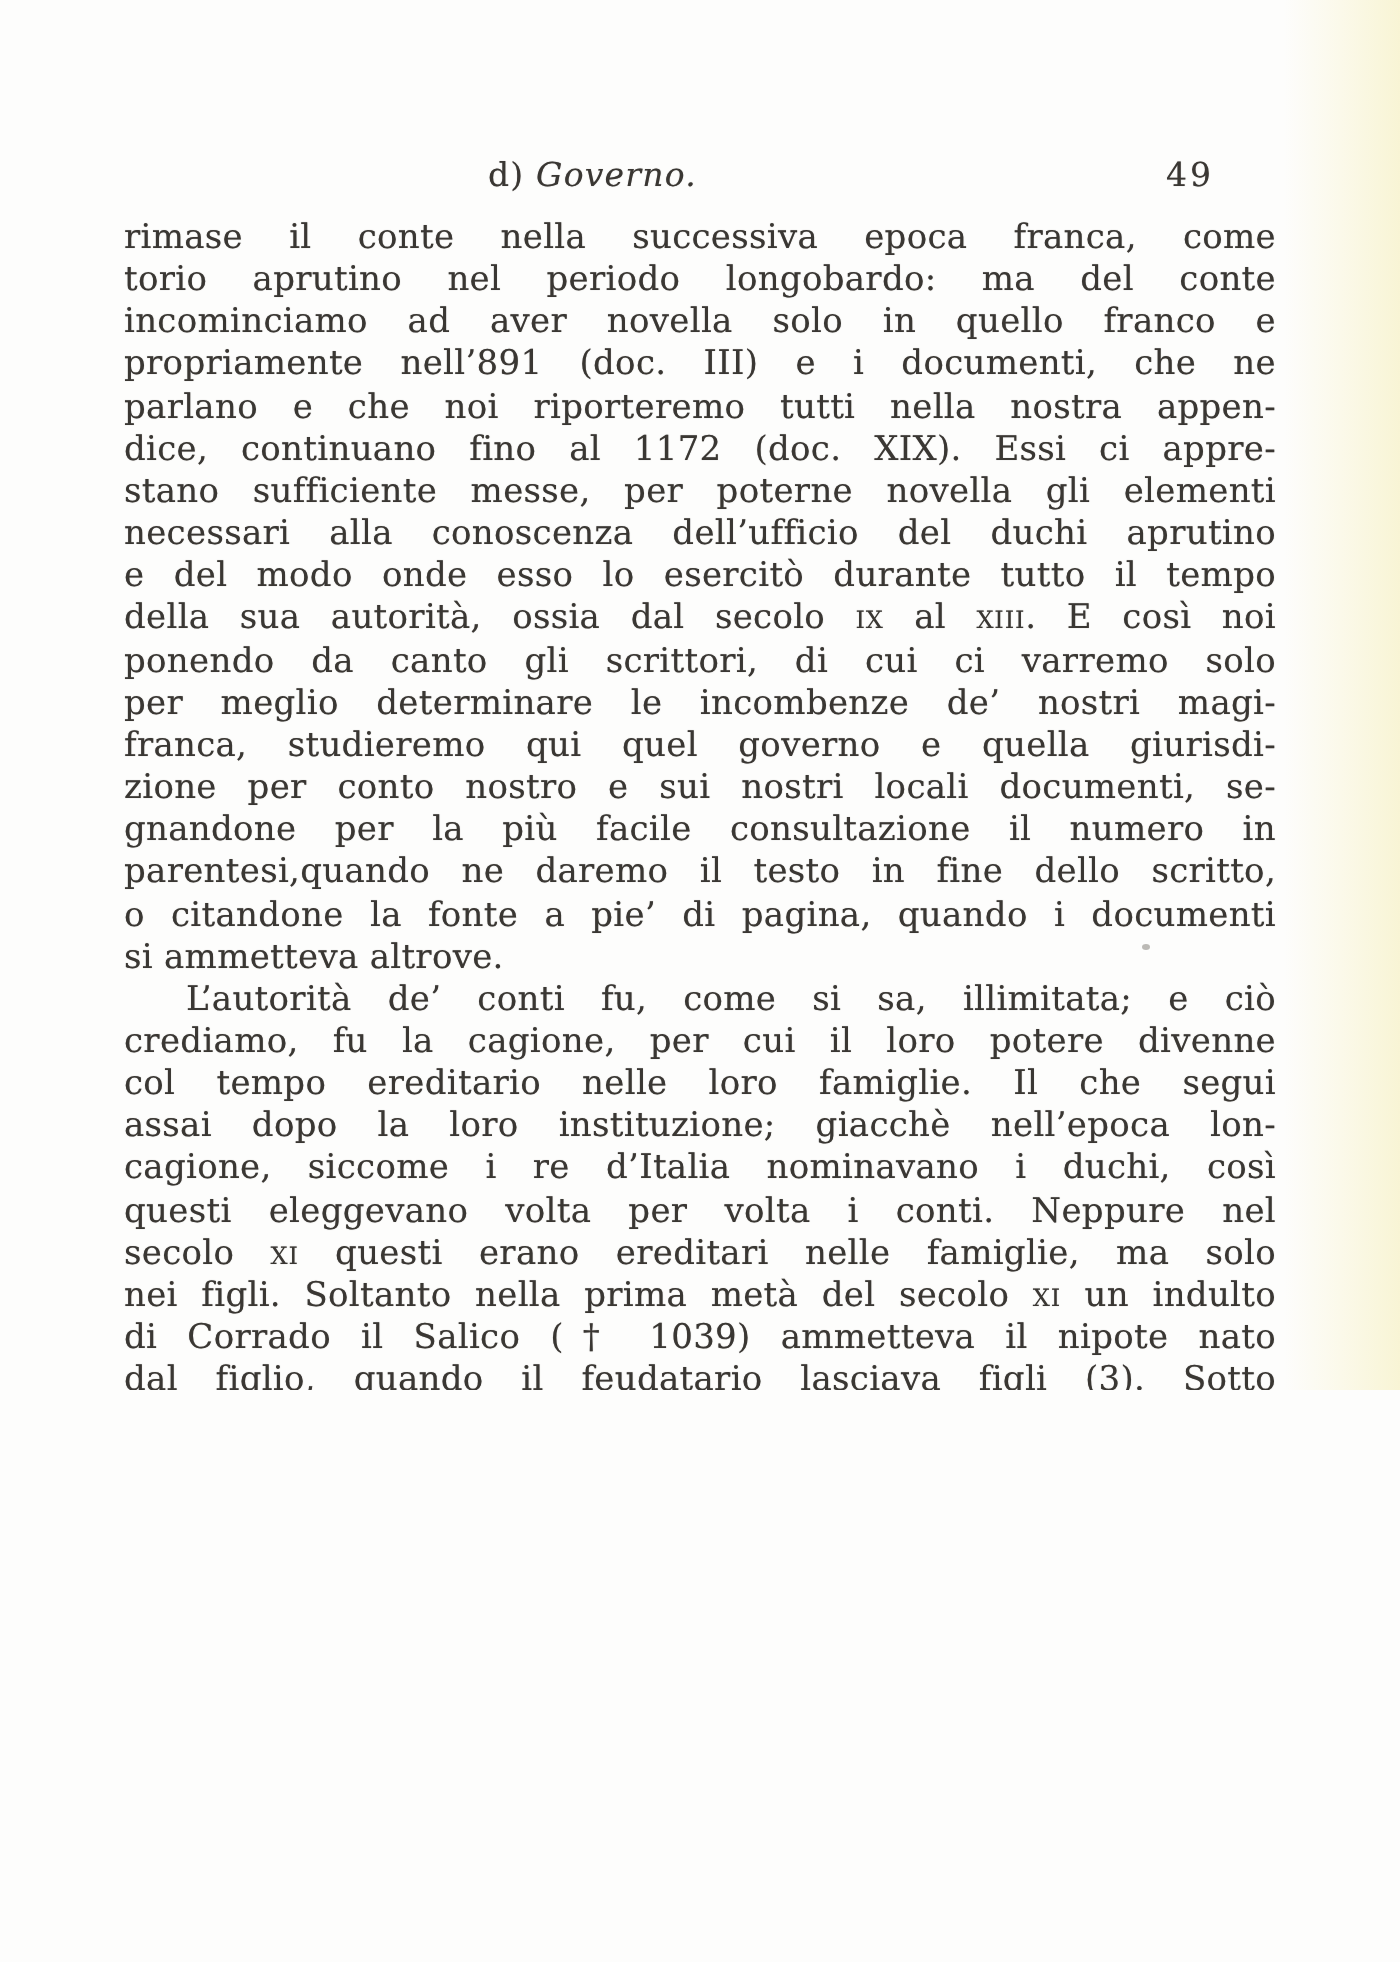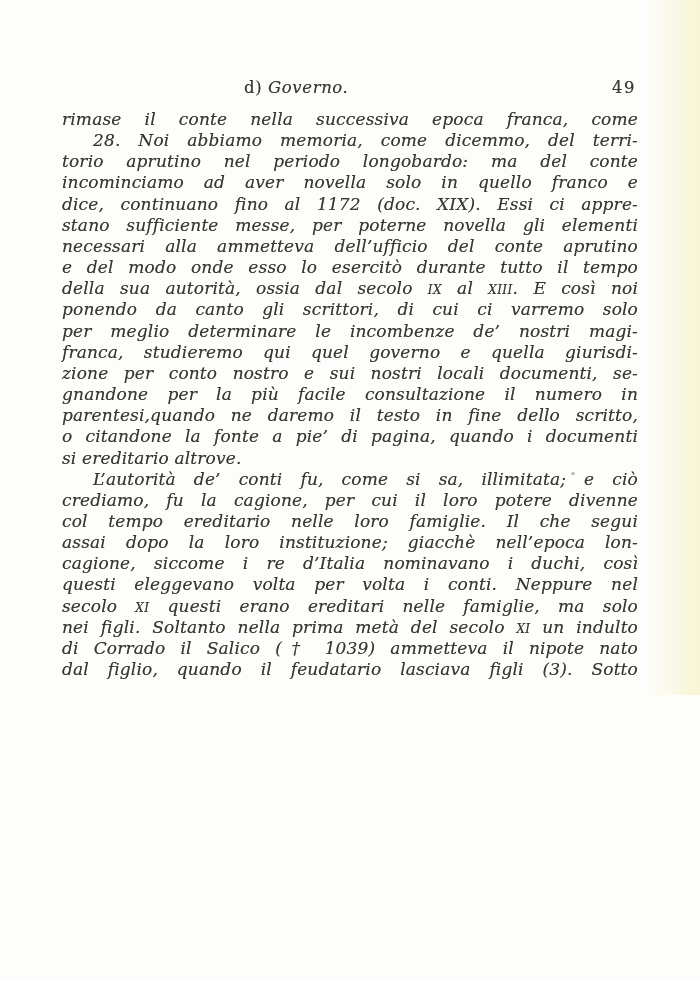"49" .page-number { margin-left: 29px -> none }
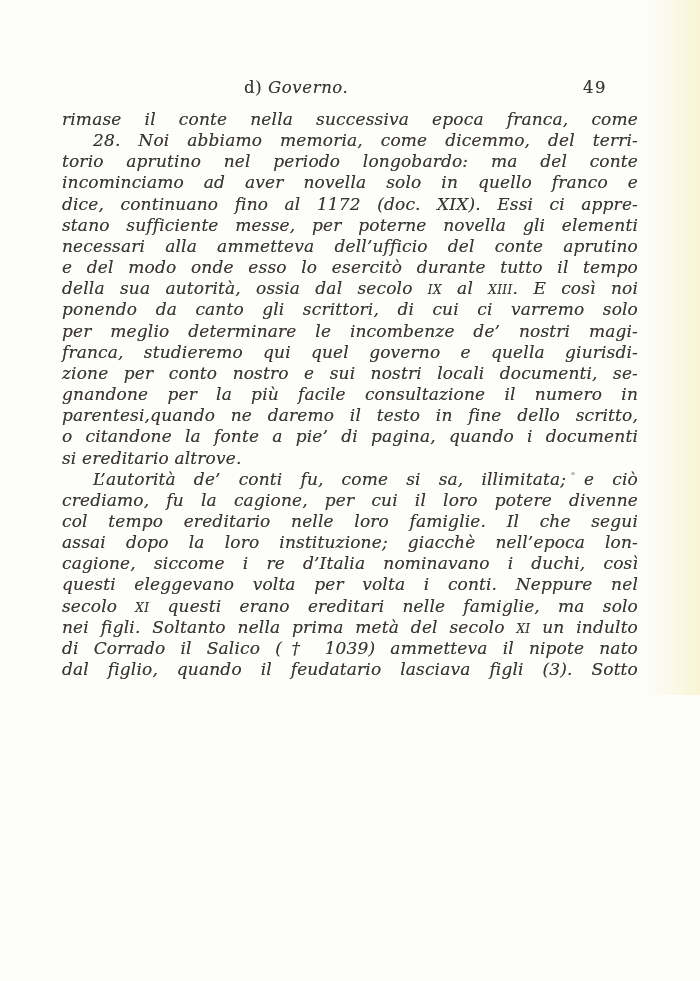"rimase il conte nella successiva" .body-text { font-style: italic -> none }
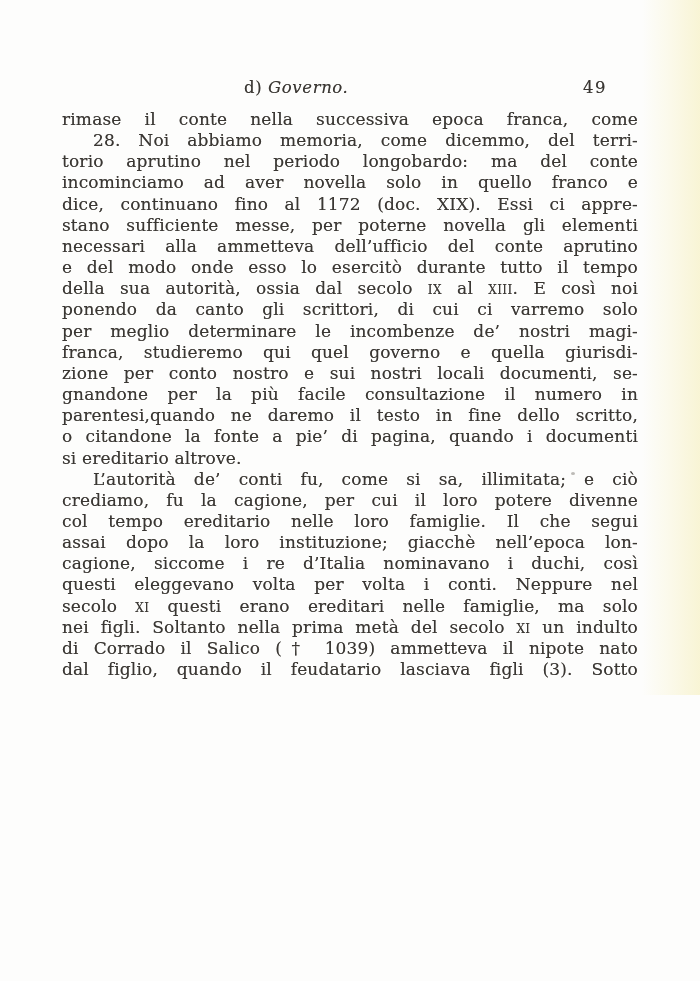"28. Noi abbiamo memoria, come" div.line { html: <div>28. Noi abbiamo memoria, come dicemmo, del terri-</div> -> none }
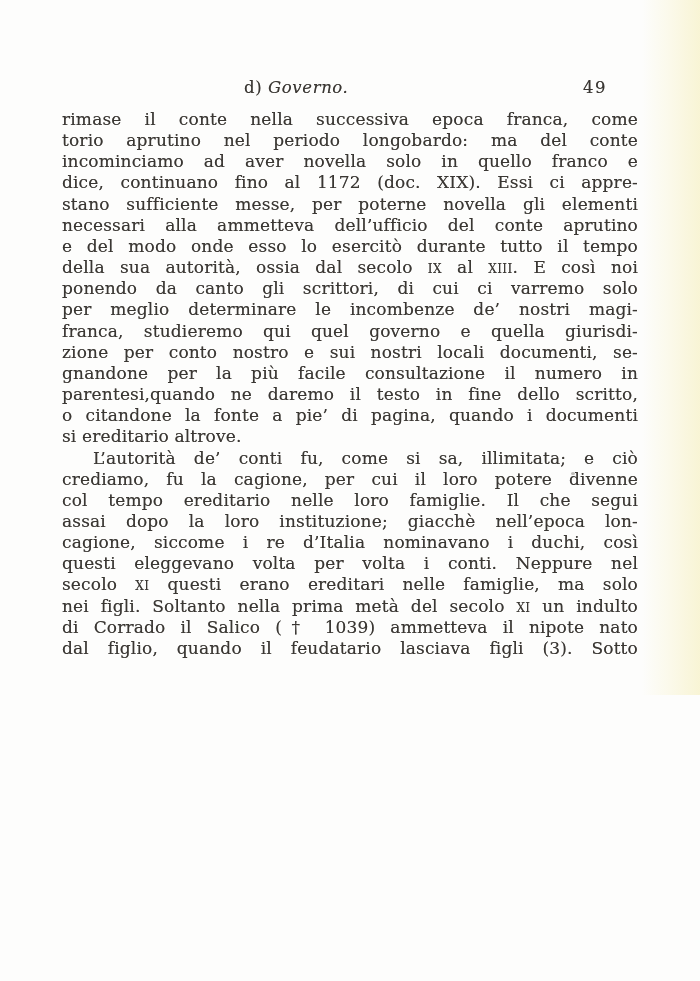"propriamente nell’891 (doc. III) e" div.line { html: none -> <div>propriamente nell’891 (doc. III) e i documenti, che ne</div> }
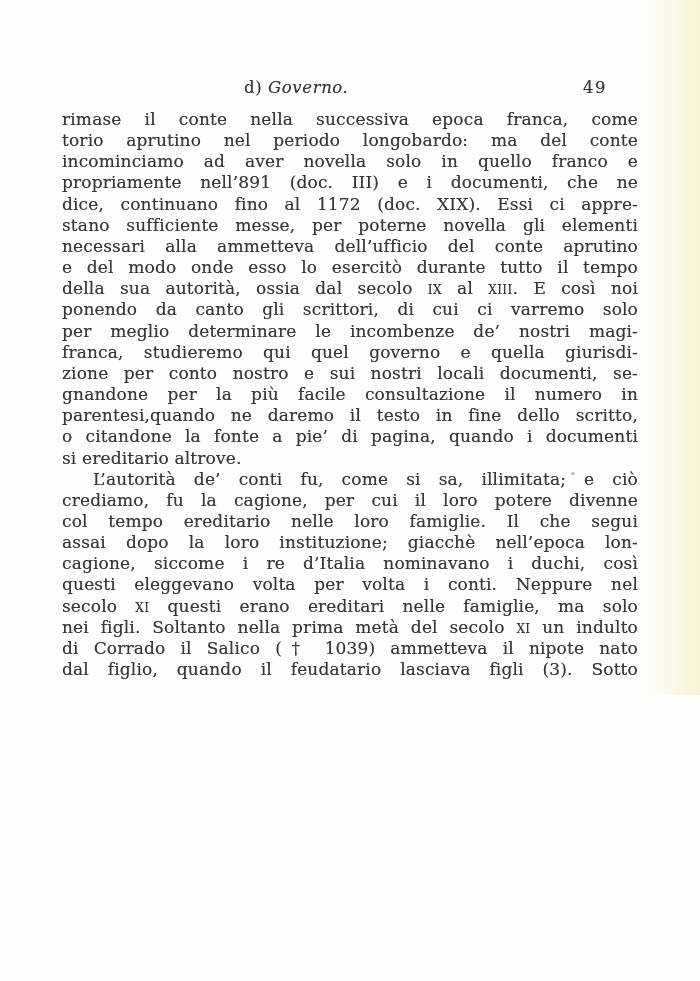"parlano e che noi riporteremo" div.line { html: none -> <div>parlano e che noi riporteremo tutti nella nostra appen-</div> }
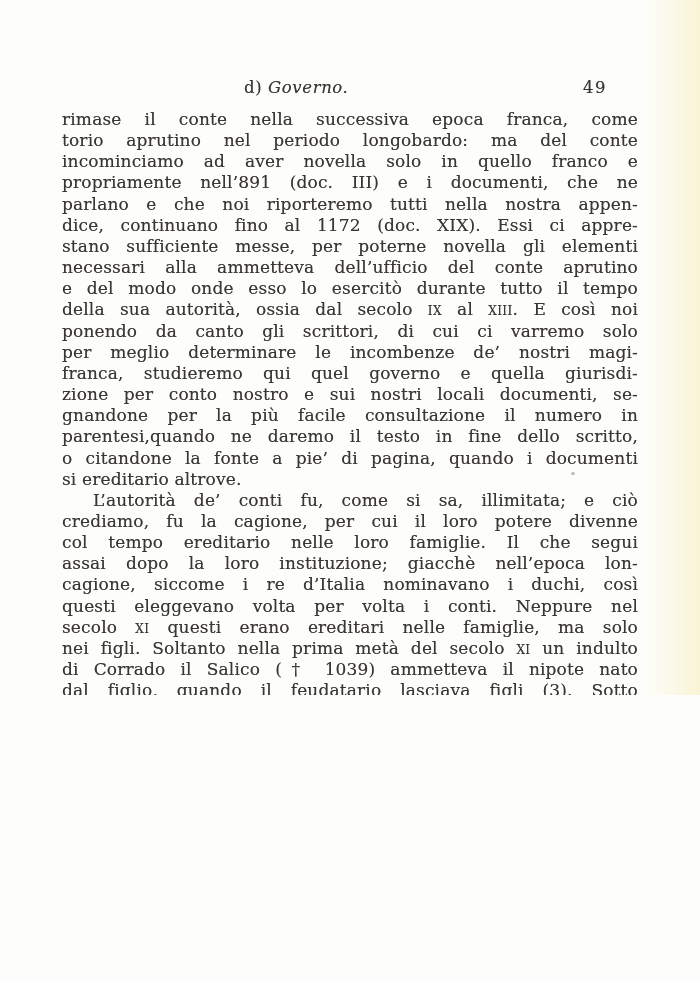"necessari alla ammetteva dell’ufficio" div.line { text: ammetteva dell’ufficio del conte -> conoscenza dell’ufficio del duchi }
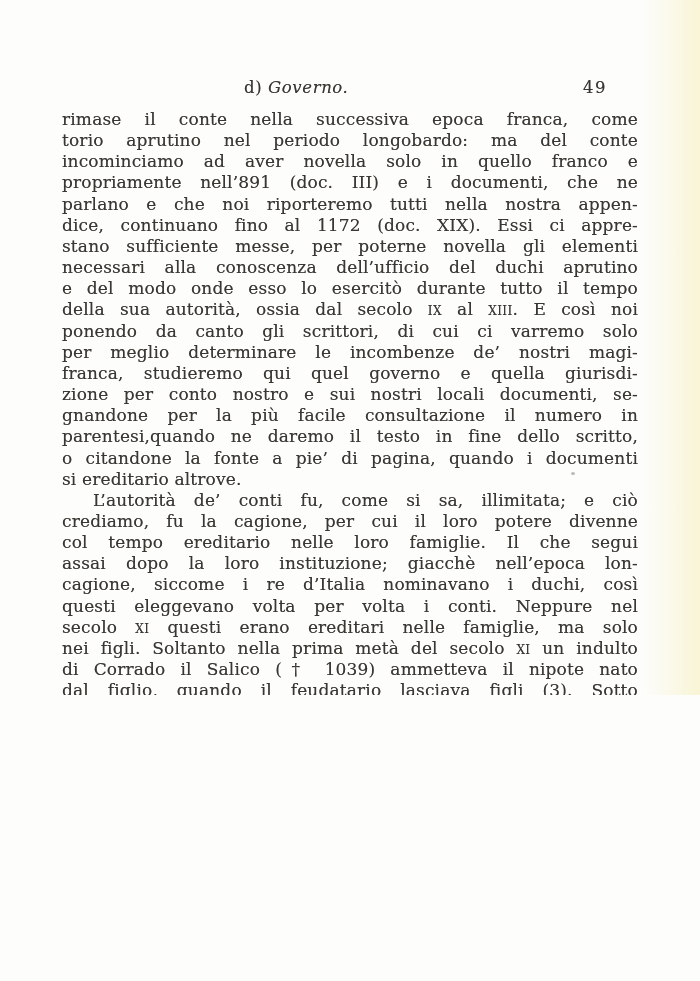"si ereditario altrove." div.line { text: ereditario -> ammetteva }
